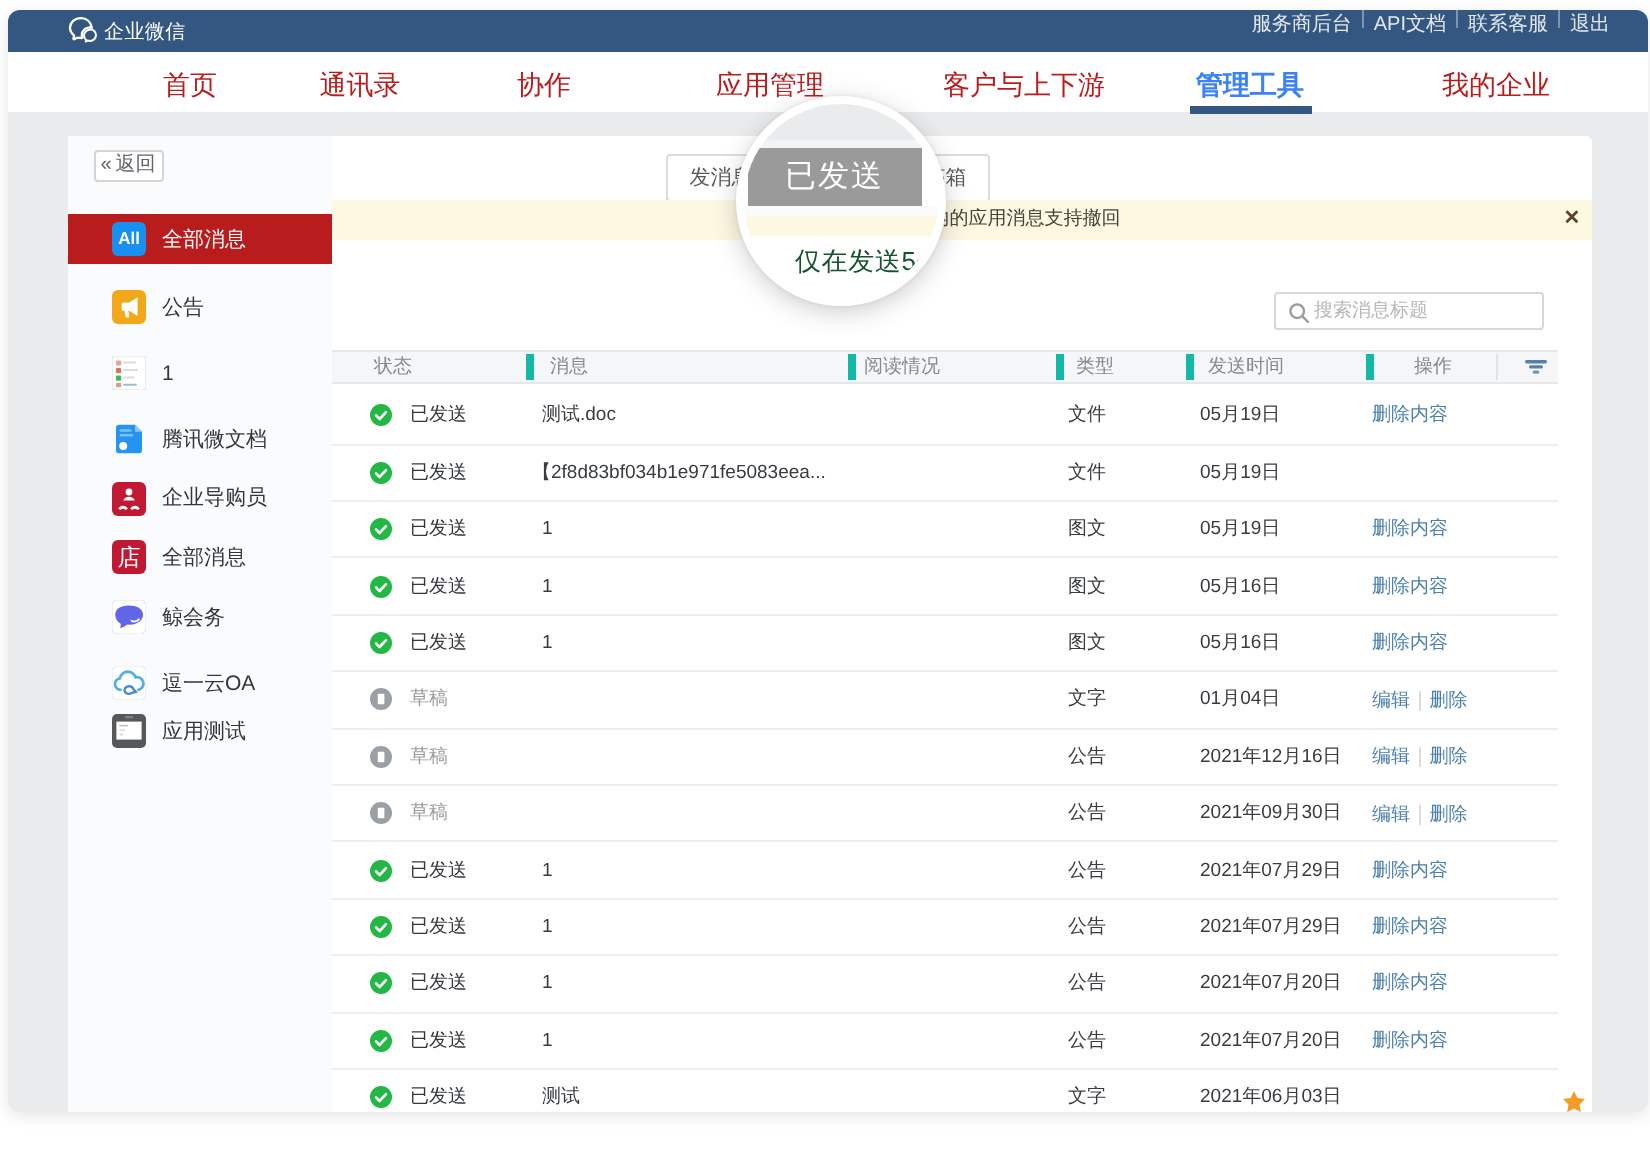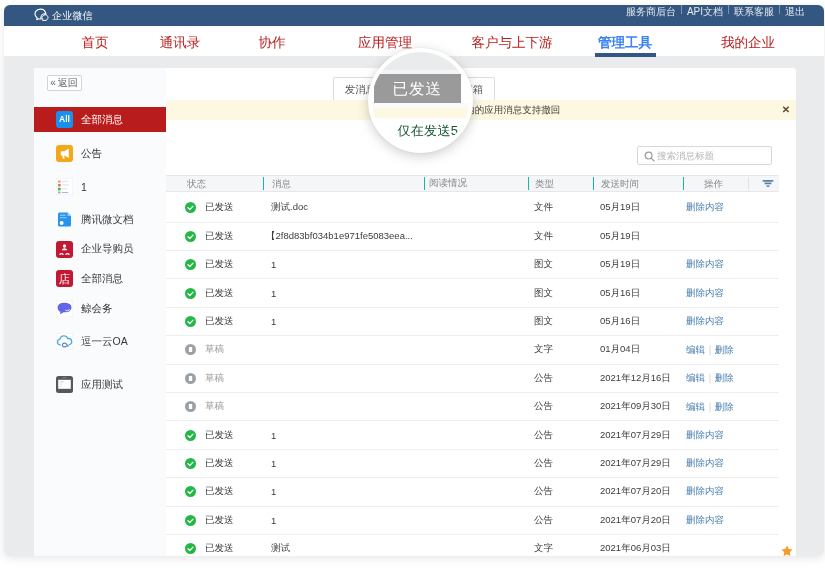"消息" .thead > div { border-left: 1px solid #14b8a6 -> 4px solid #14b8a6 }
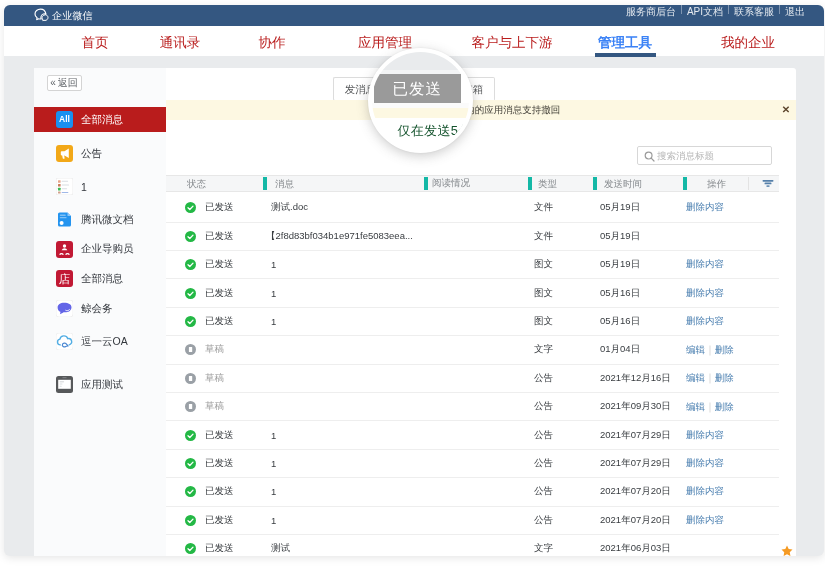"应用测试" div.item { top: 304px -> 285px }
